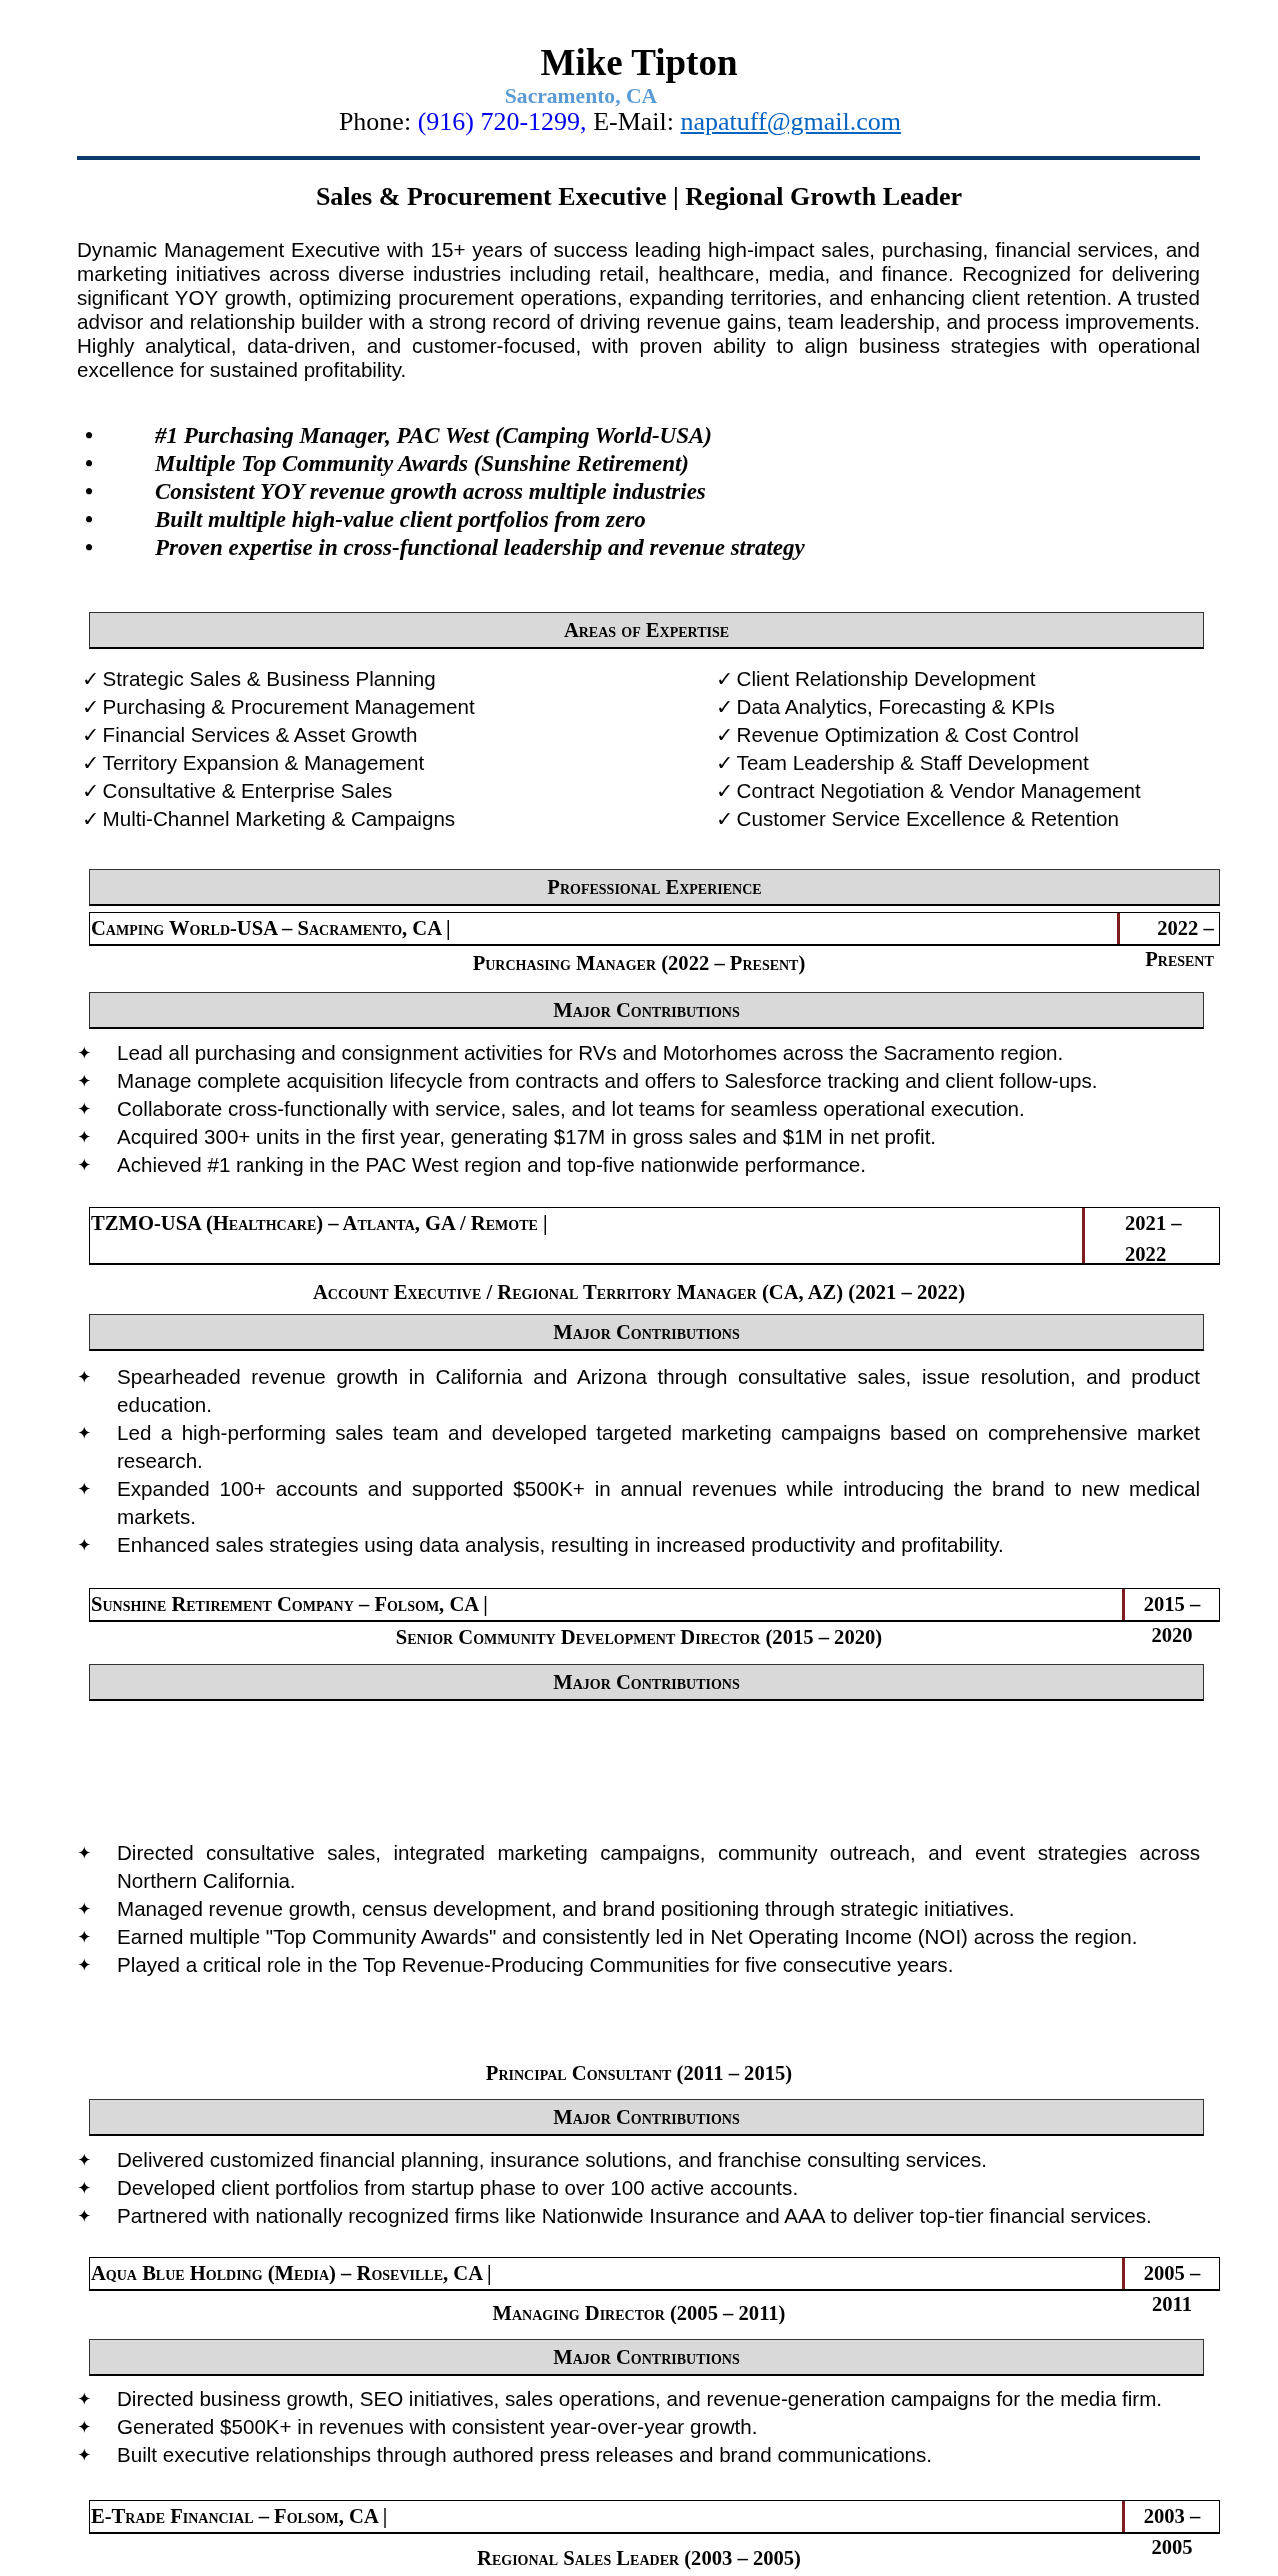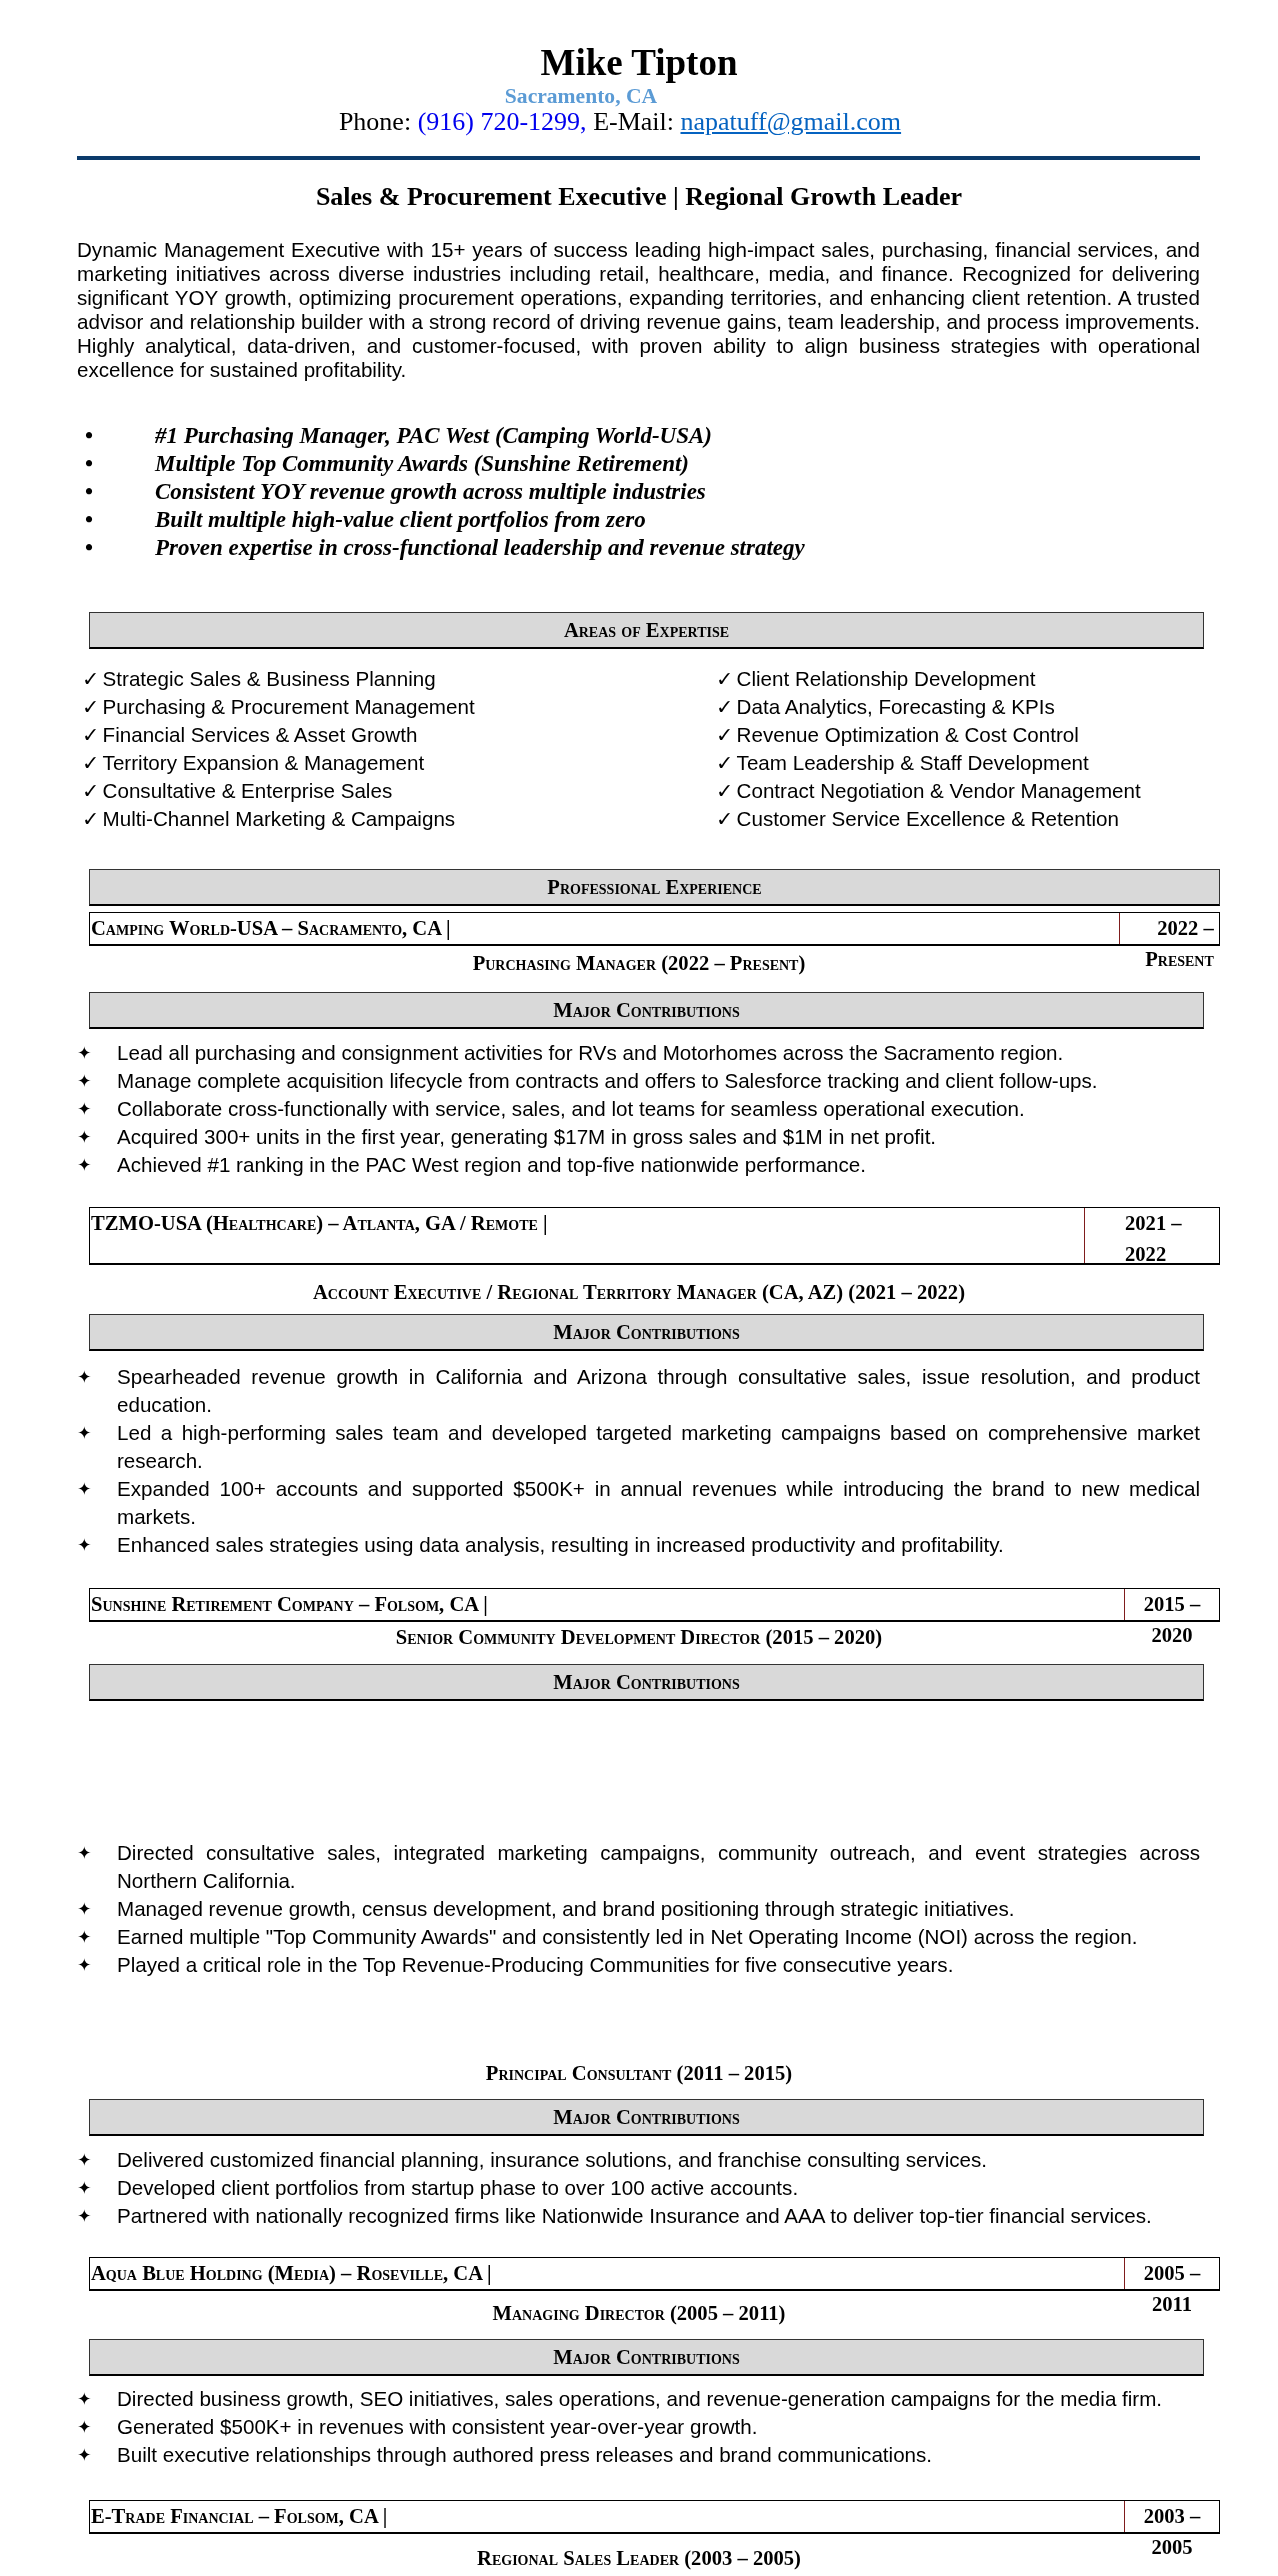"Camping World-USA – Sacramento, CA" .co .name { border-right: 1px solid #7f1d1d -> 3px solid #7f1d1d }
